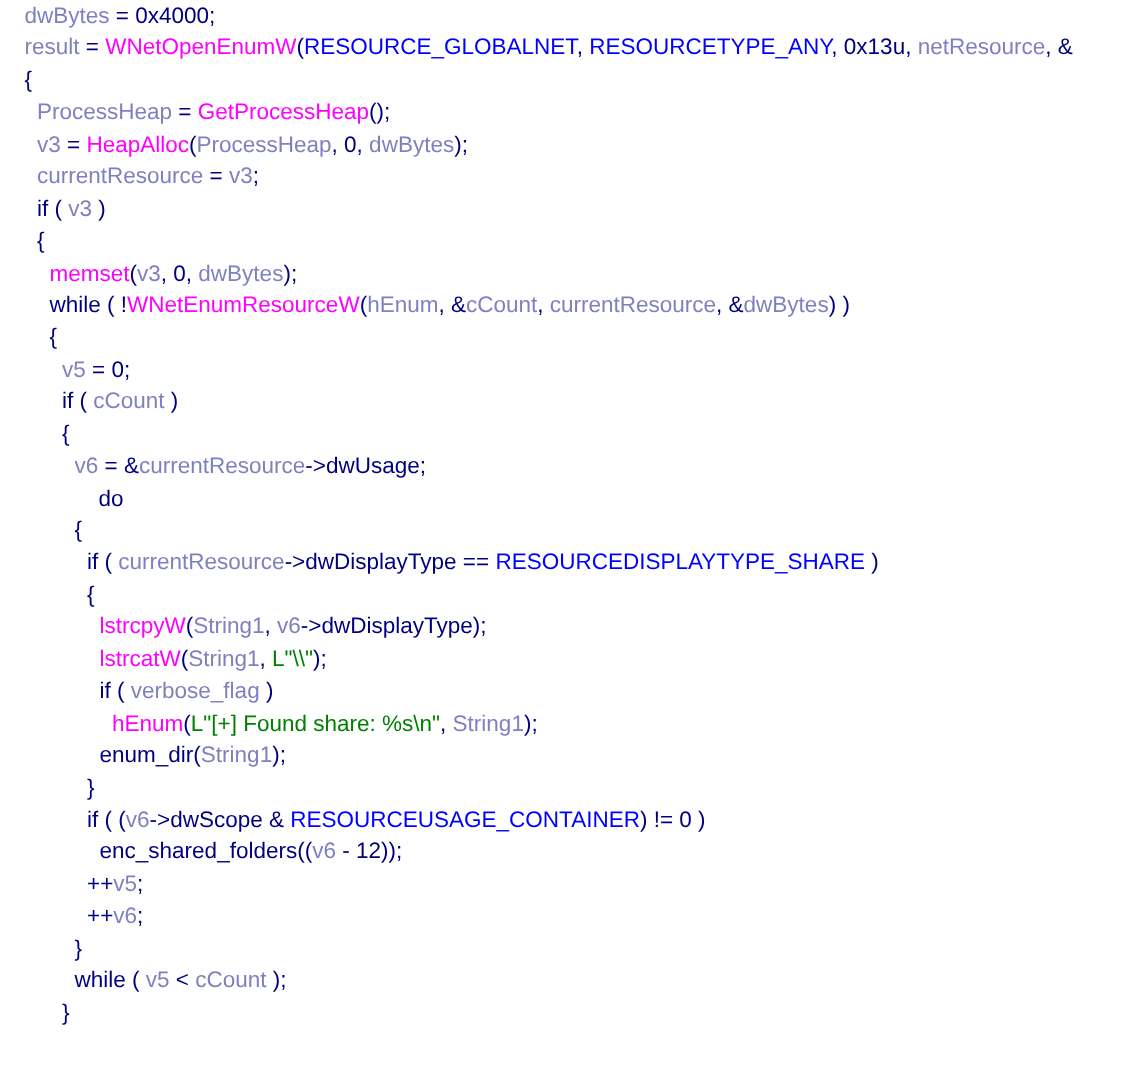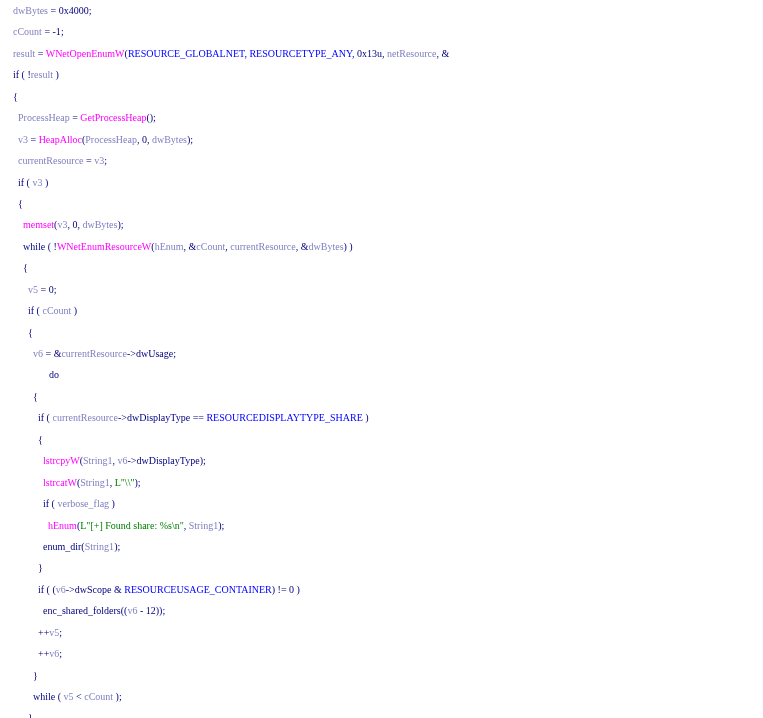"dwBytes = 0x4000;" .code-line { font-family: Liberation Serif, serif -> Liberation Sans, sans-serif; font-size: 10px -> 15px }
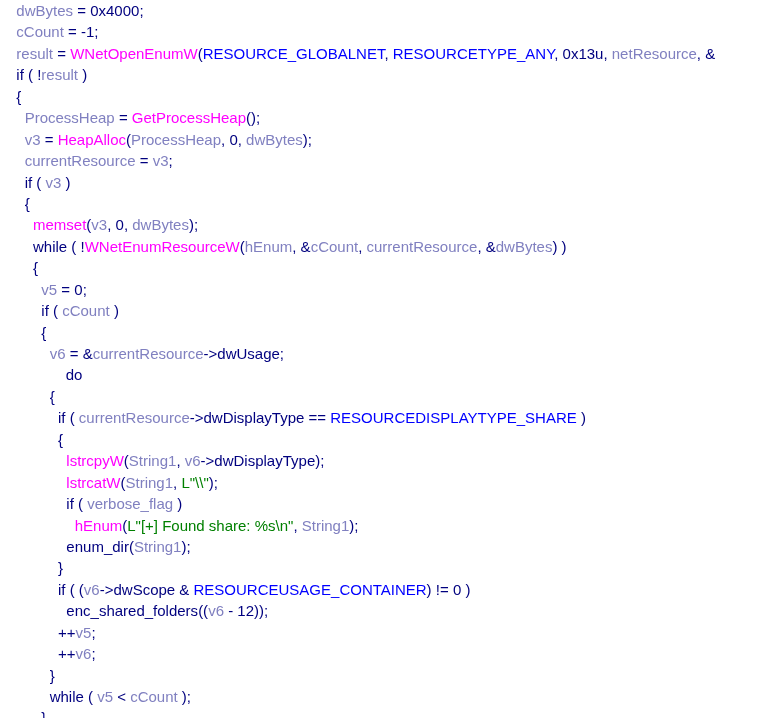"cCount = -1;" div.code-line { html: <div><span> </span><span>cCount</span><span> = </span><span>-1</span><span>;</span></div> -> none }
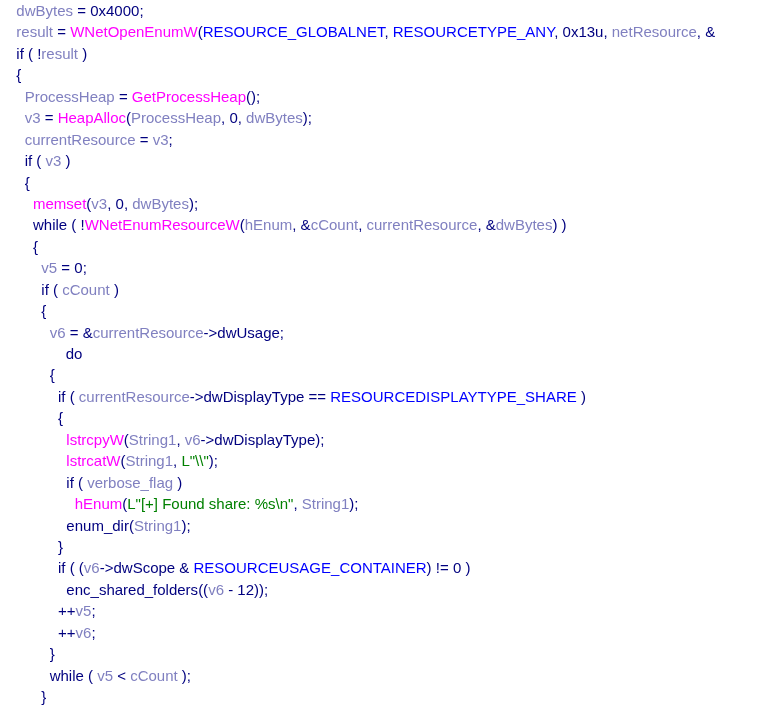"if ( !result )" div.code-line { html: <div><span> </span><span>if</span><span> ( !</span><span>result</span><span> )</span></div> -> none }
